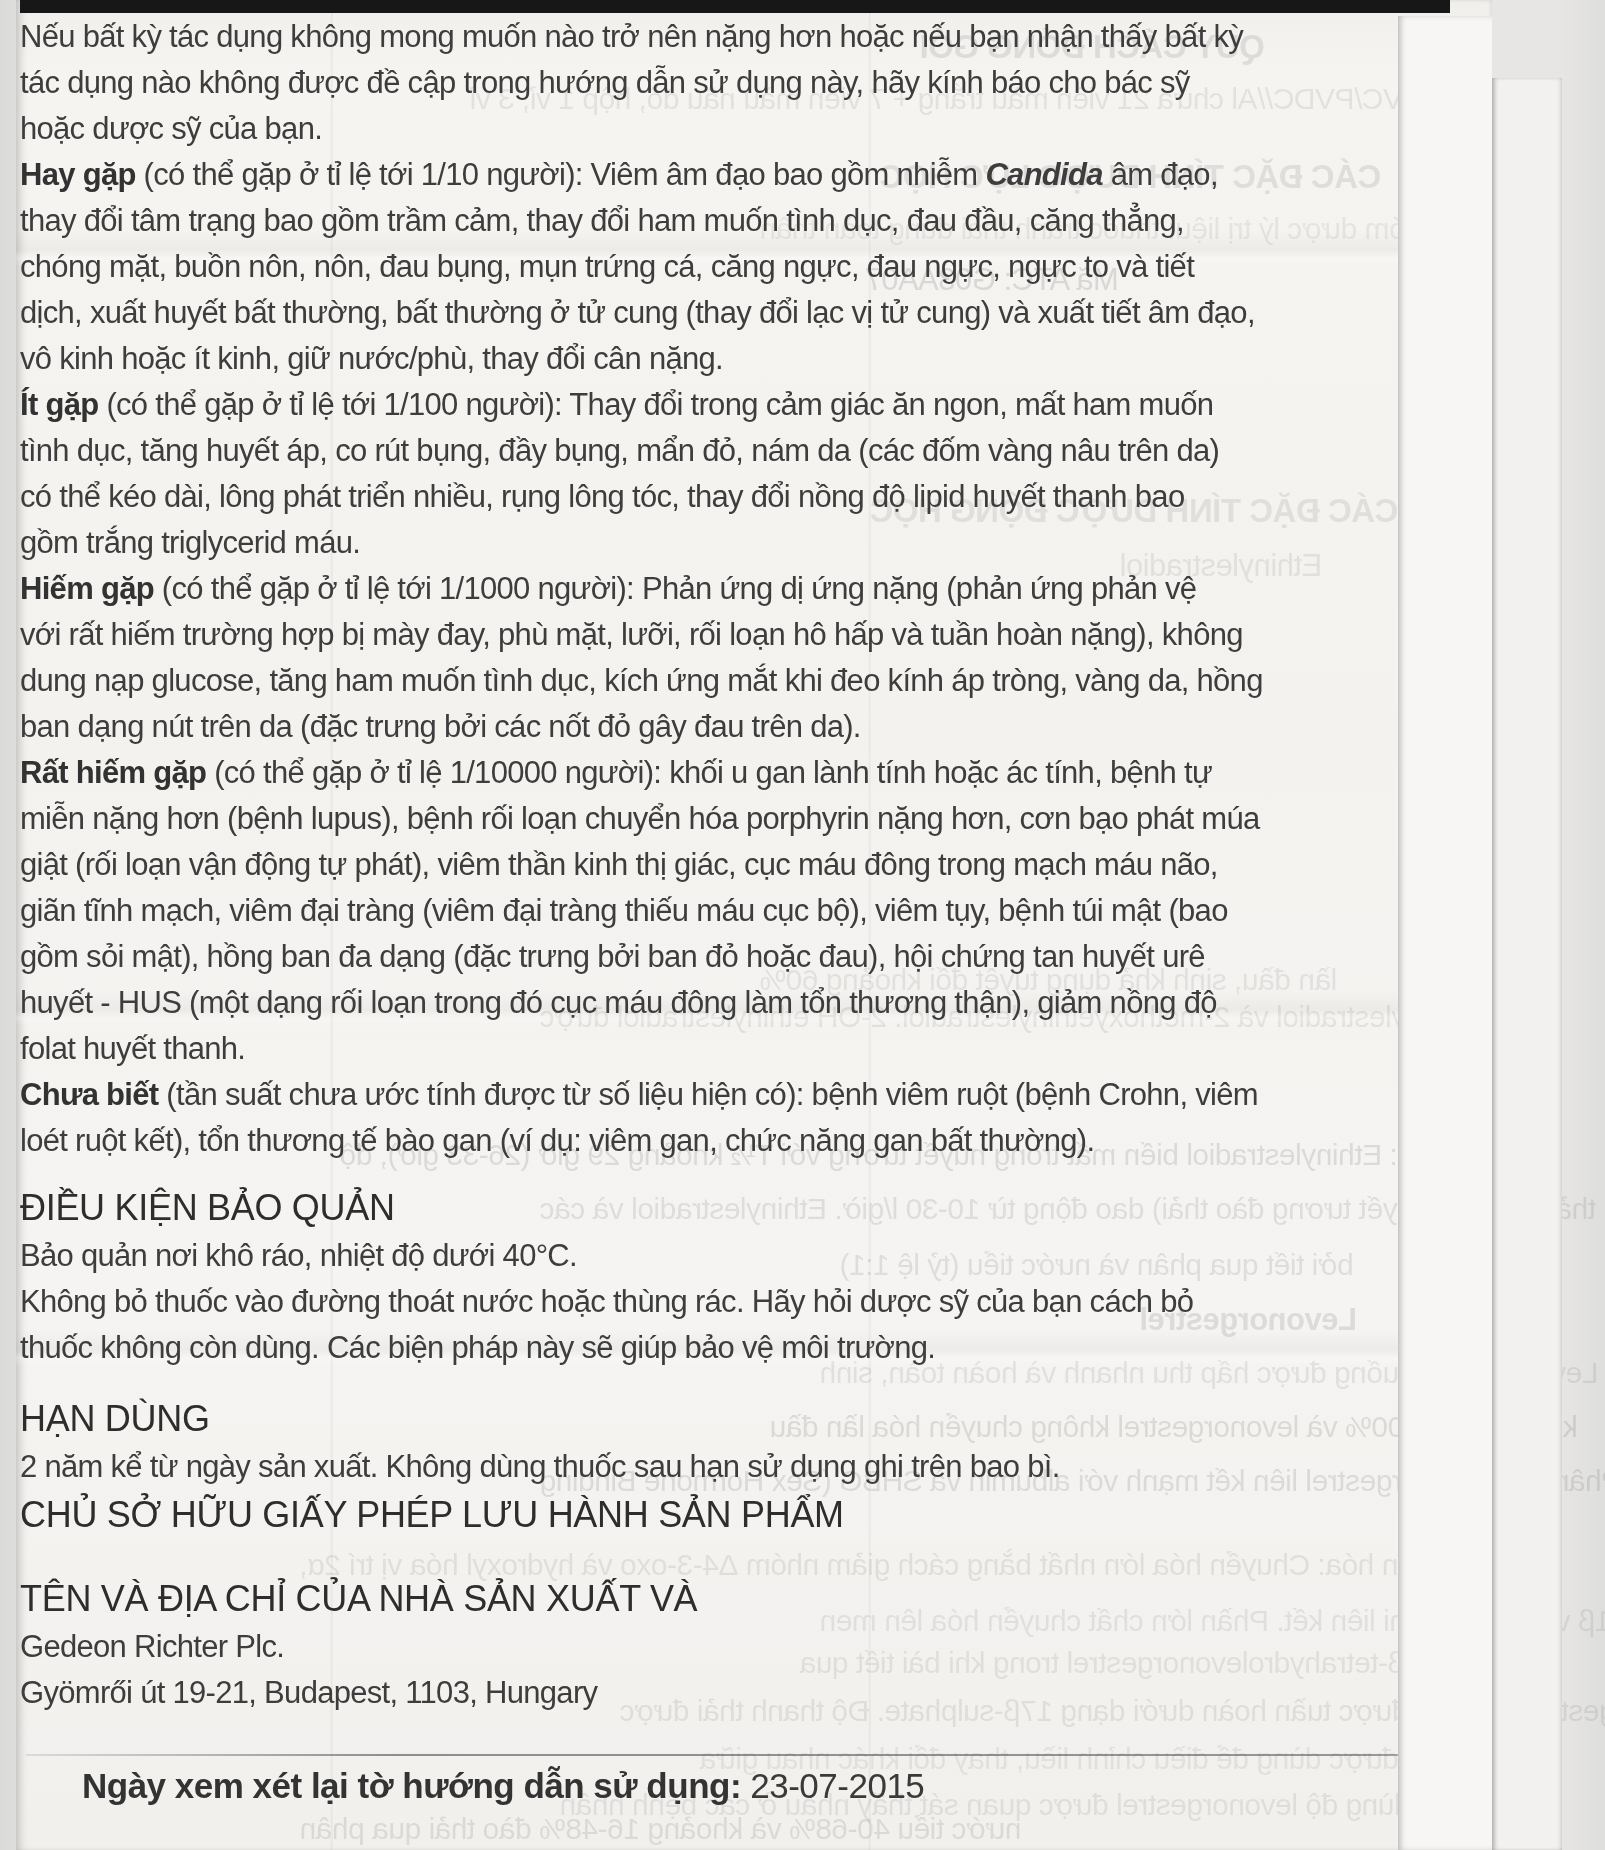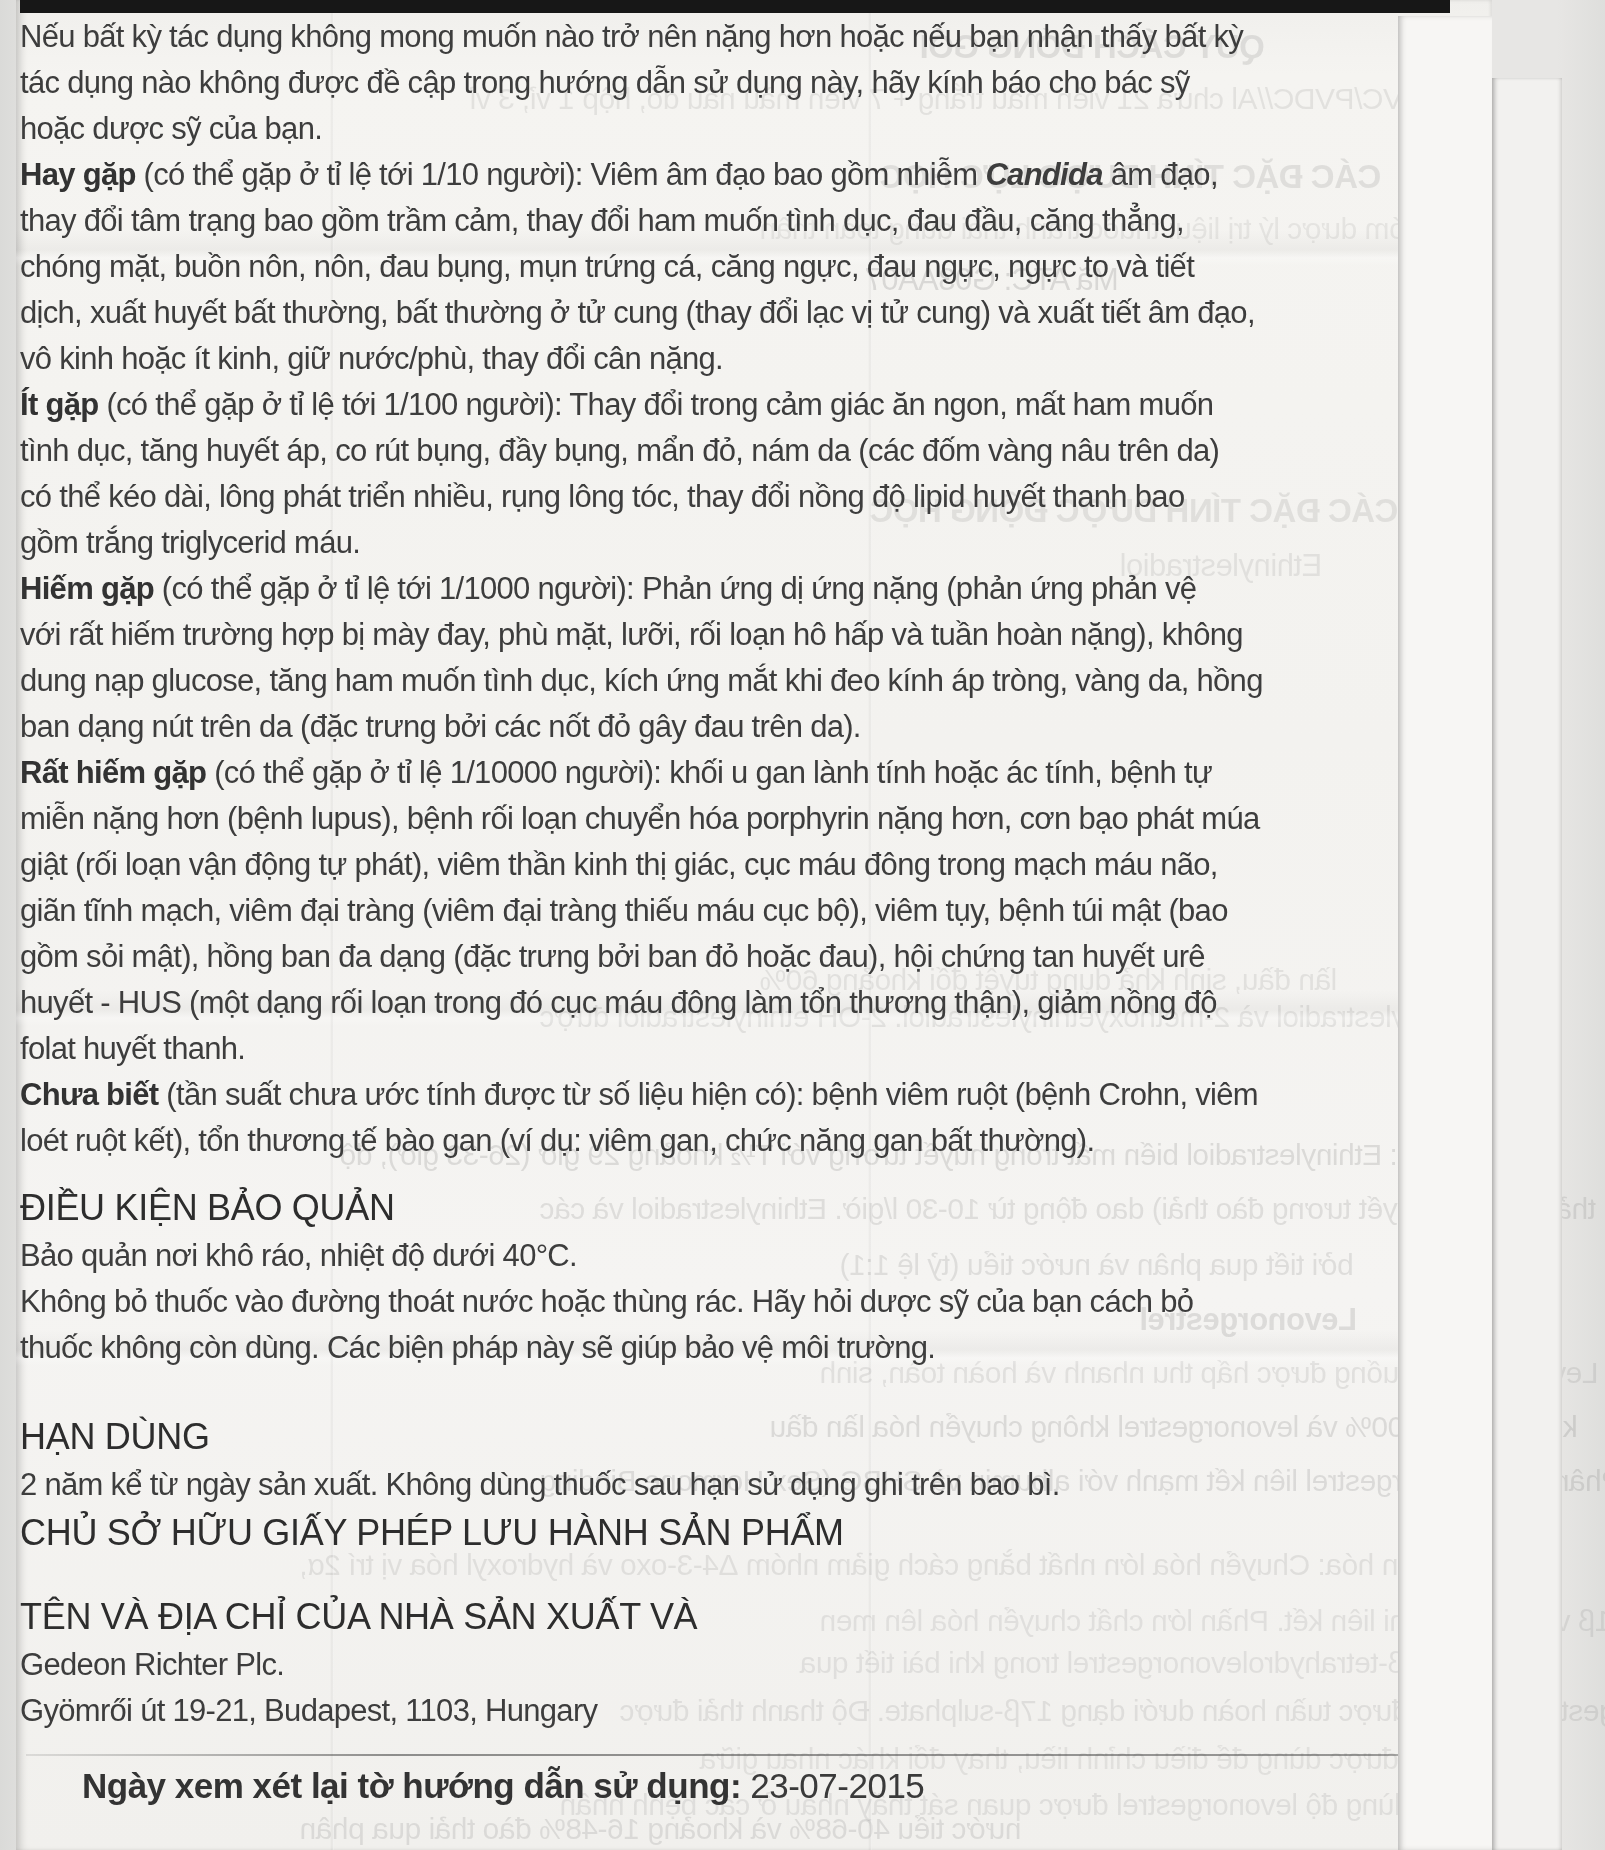"HẠN DÙNG" div.heading { margin-top: 41px -> 23px }
